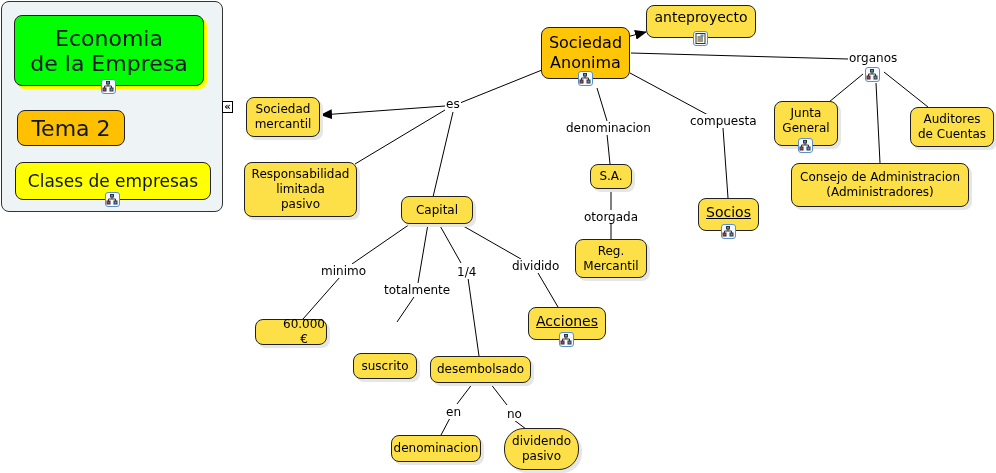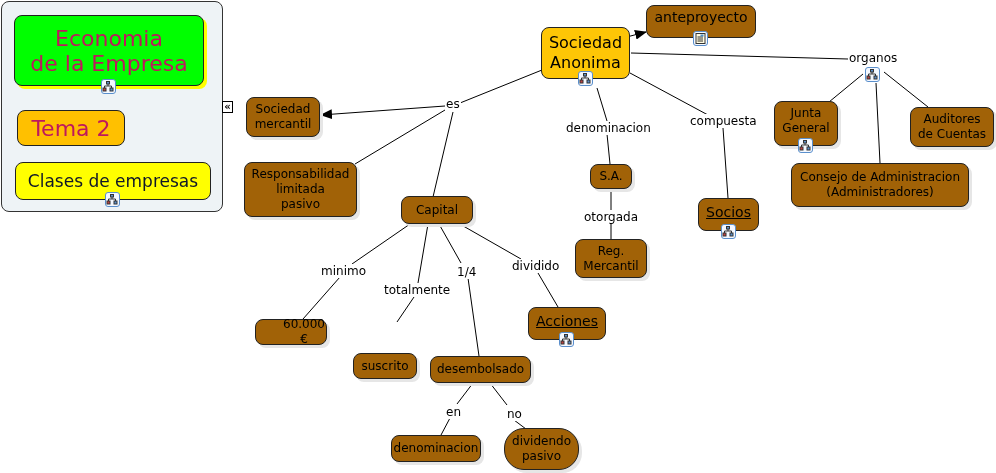"anteproyecto" .node { background: #a16207 -> #fde047 }
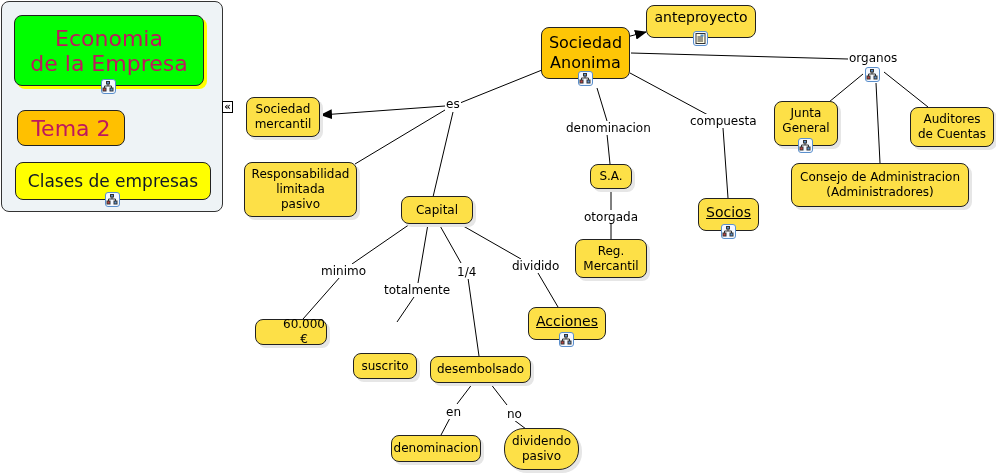"Economia" .node.big { color: #be185d -> #0f172a }
